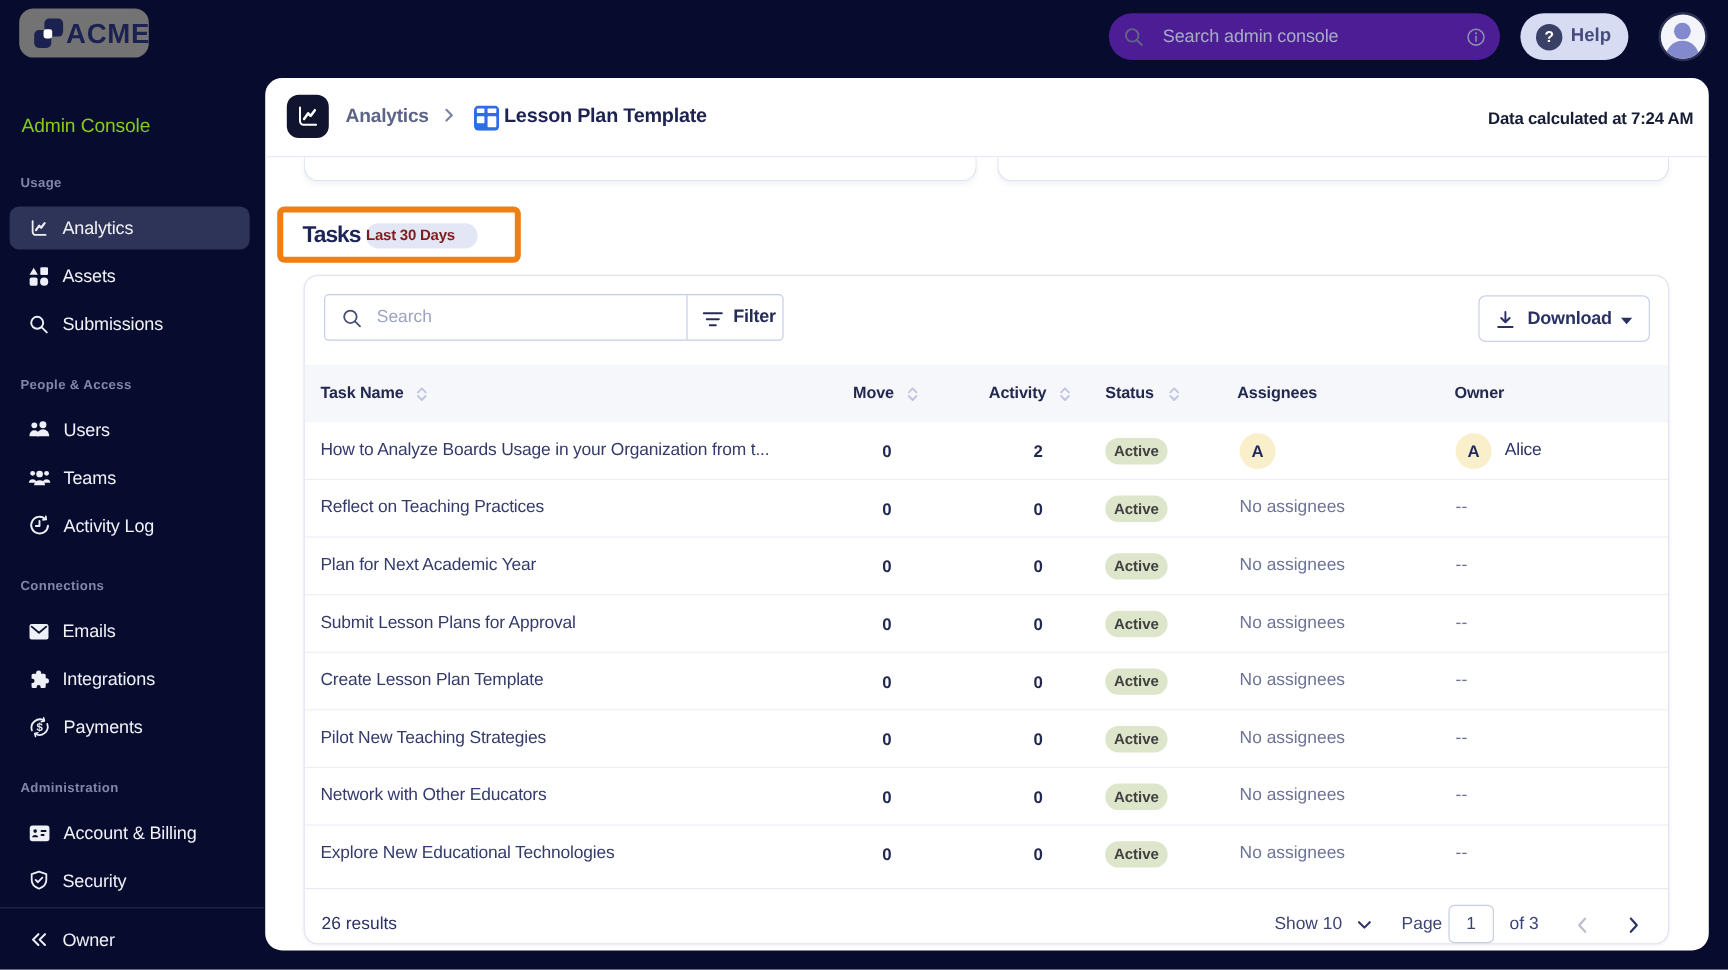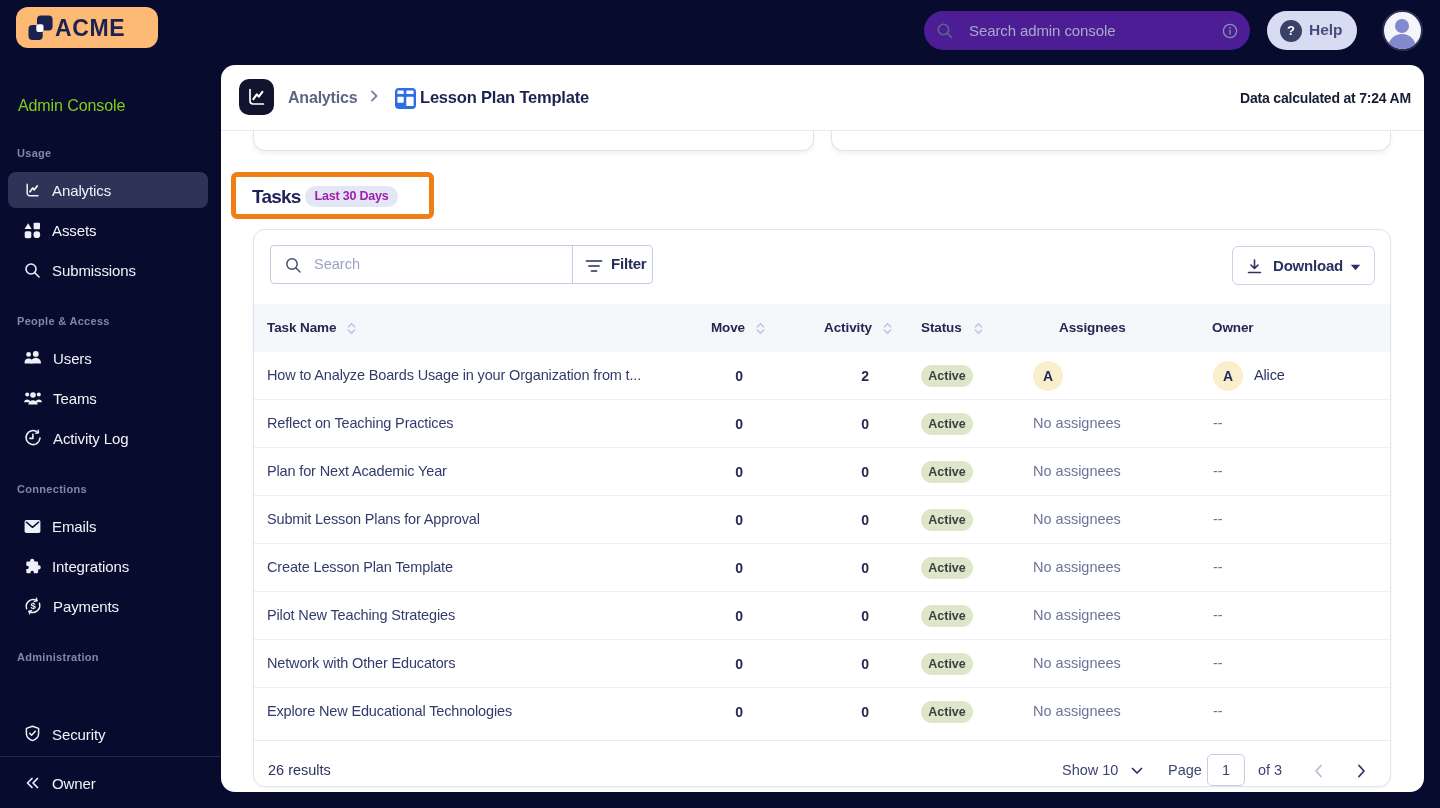"ACME" .logo { background: #fdba74 -> #737373; width: 142px -> 108px }
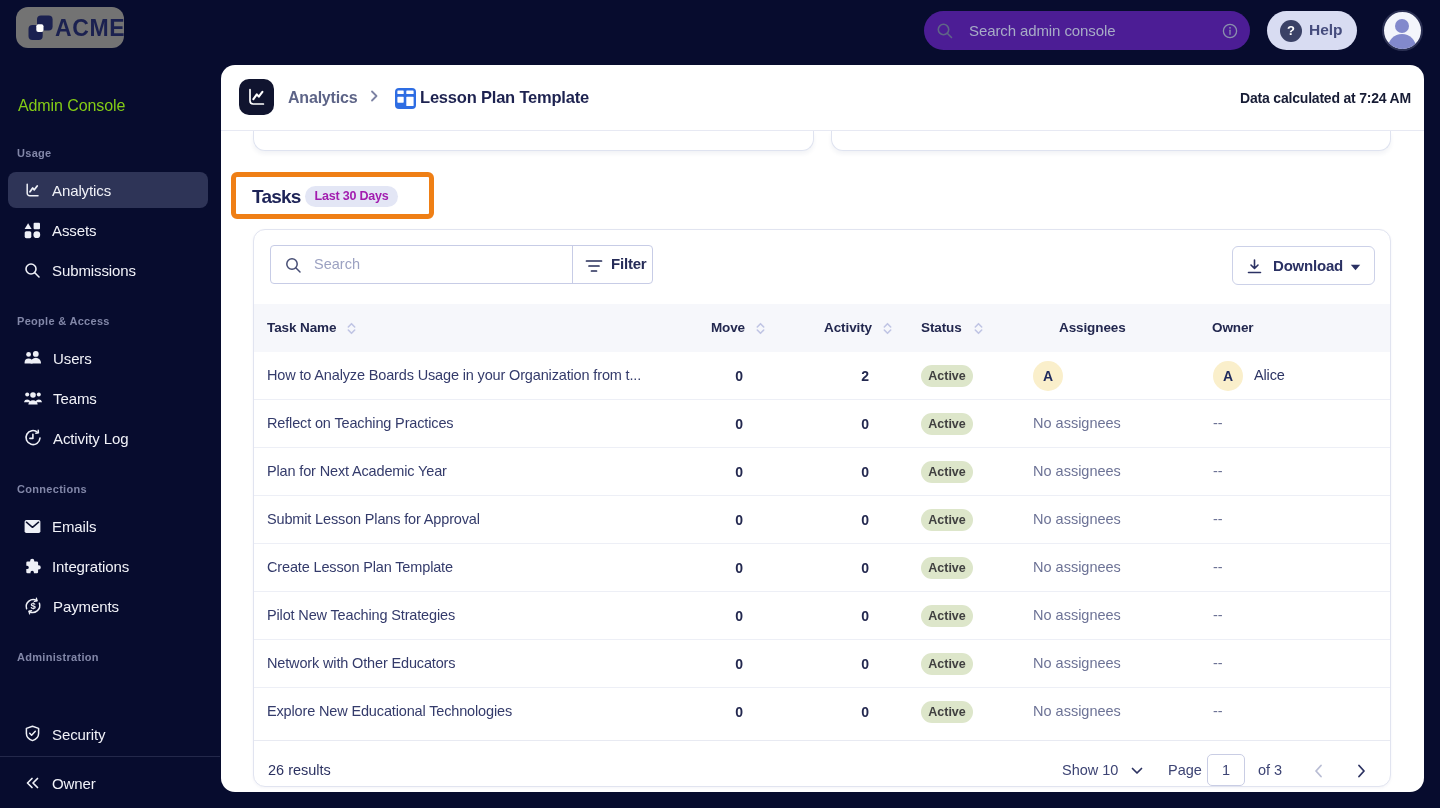"Last 30 Days" .tasks-pill { color: #a21caf -> #7f1d1d; text-align: center -> left }
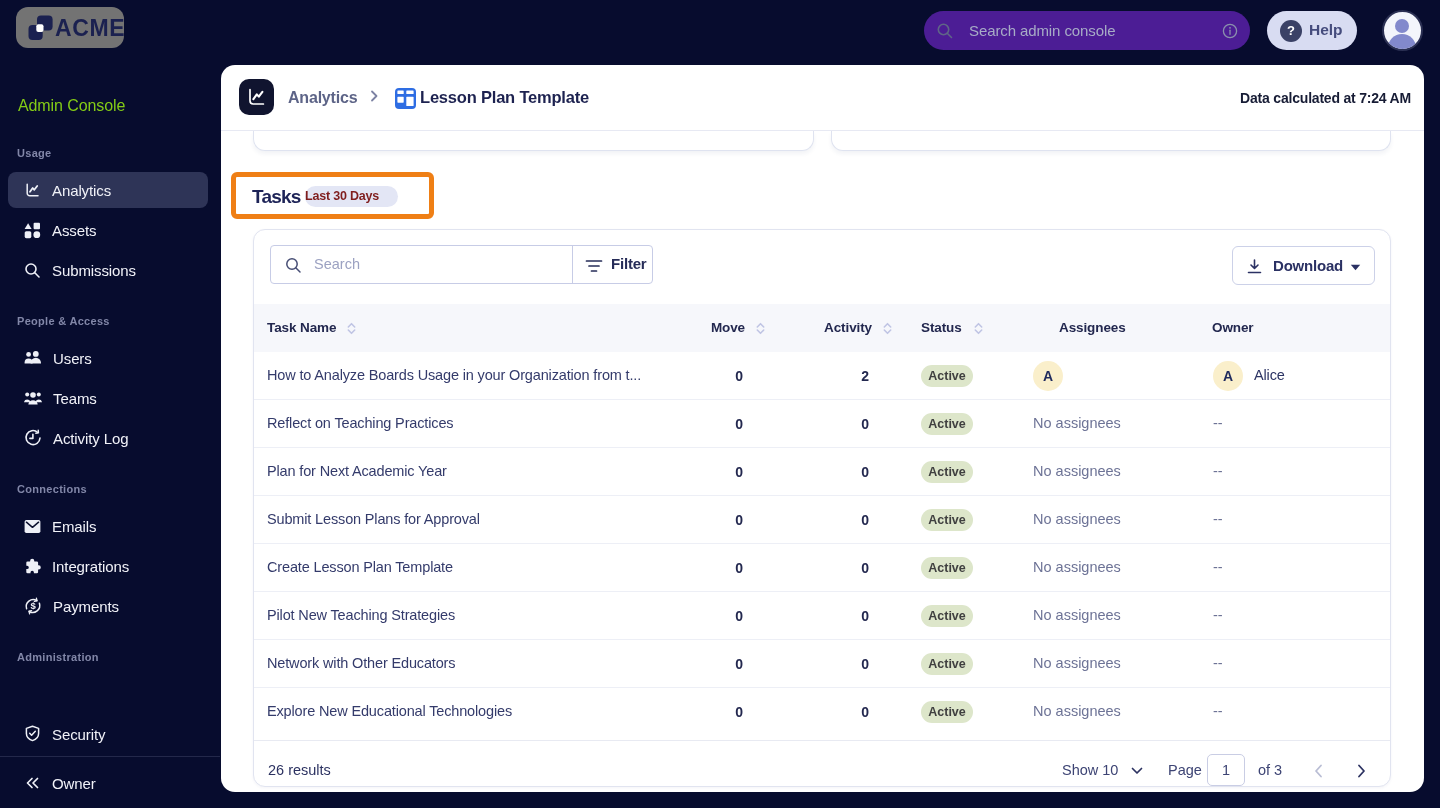"Assignees" span.th { margin-left: 28px -> none }
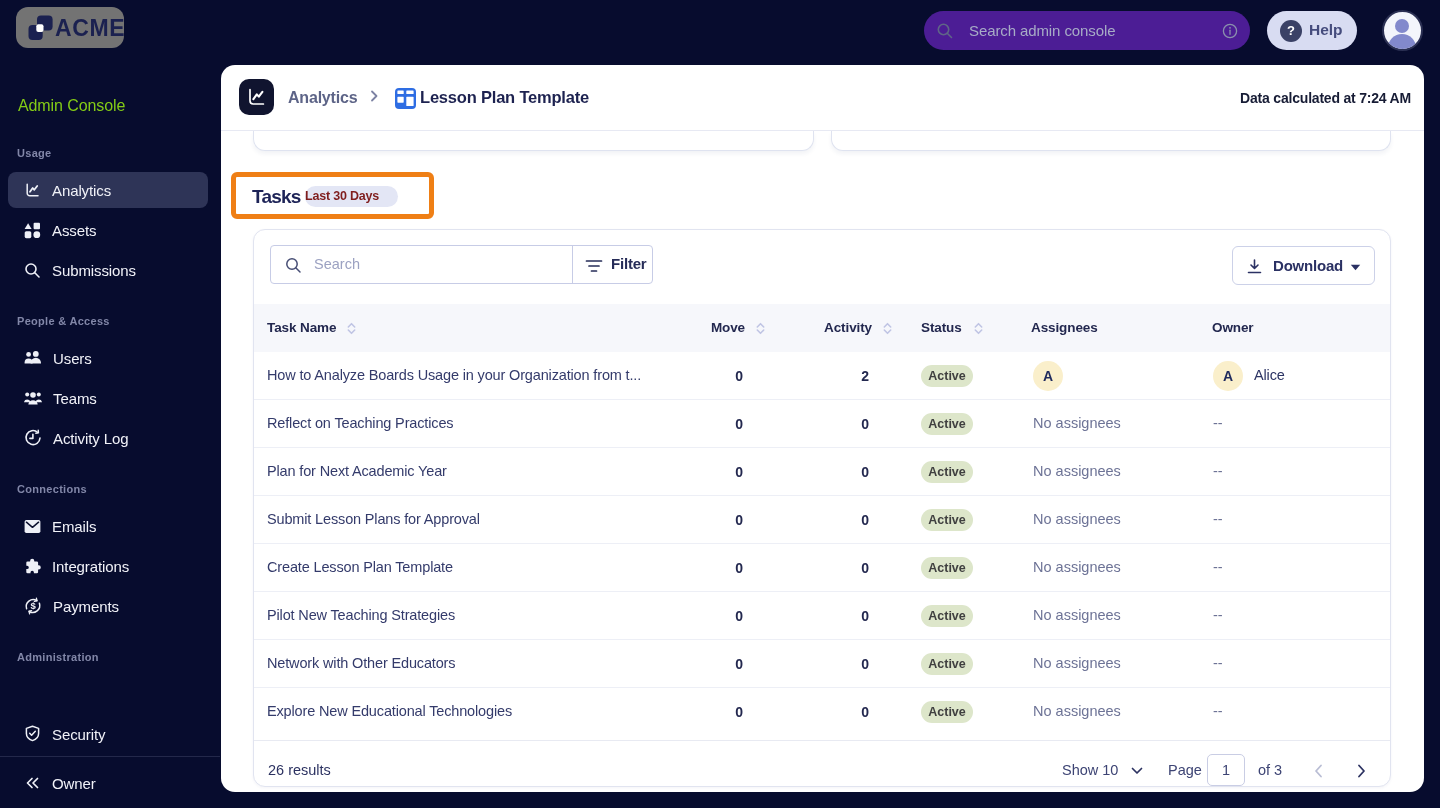"Account & Billing" div.sitem { html: none -> <div> <svg> <rect></rect> <circle></circle> <path></path> <rect></rect> <rect></rect> </svg> <span>Account &amp; Billing</span> </div> }
